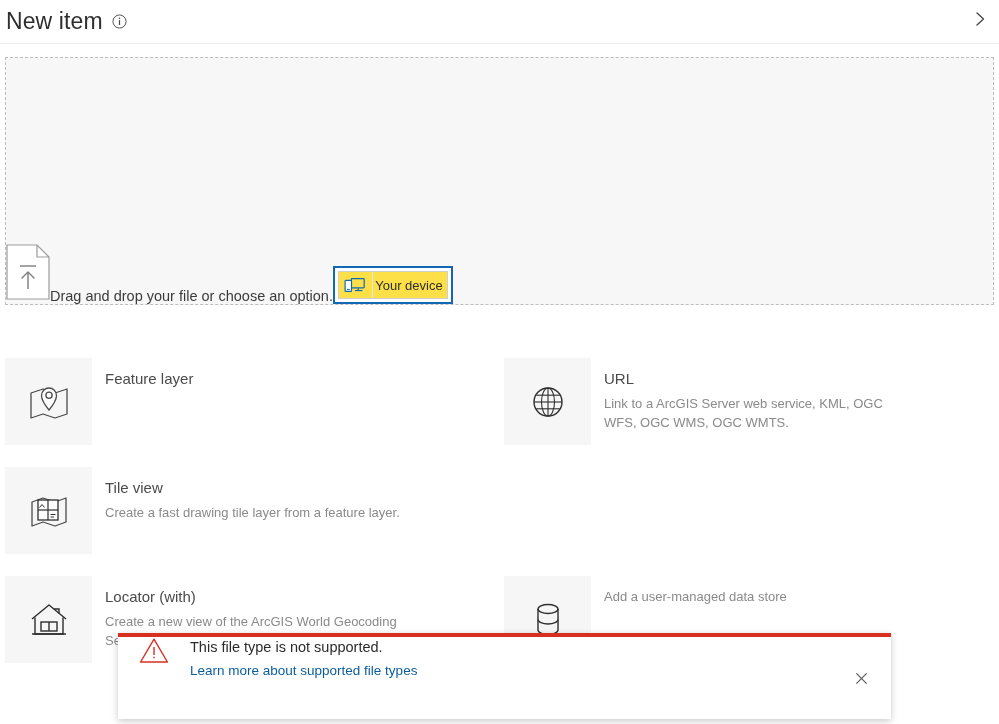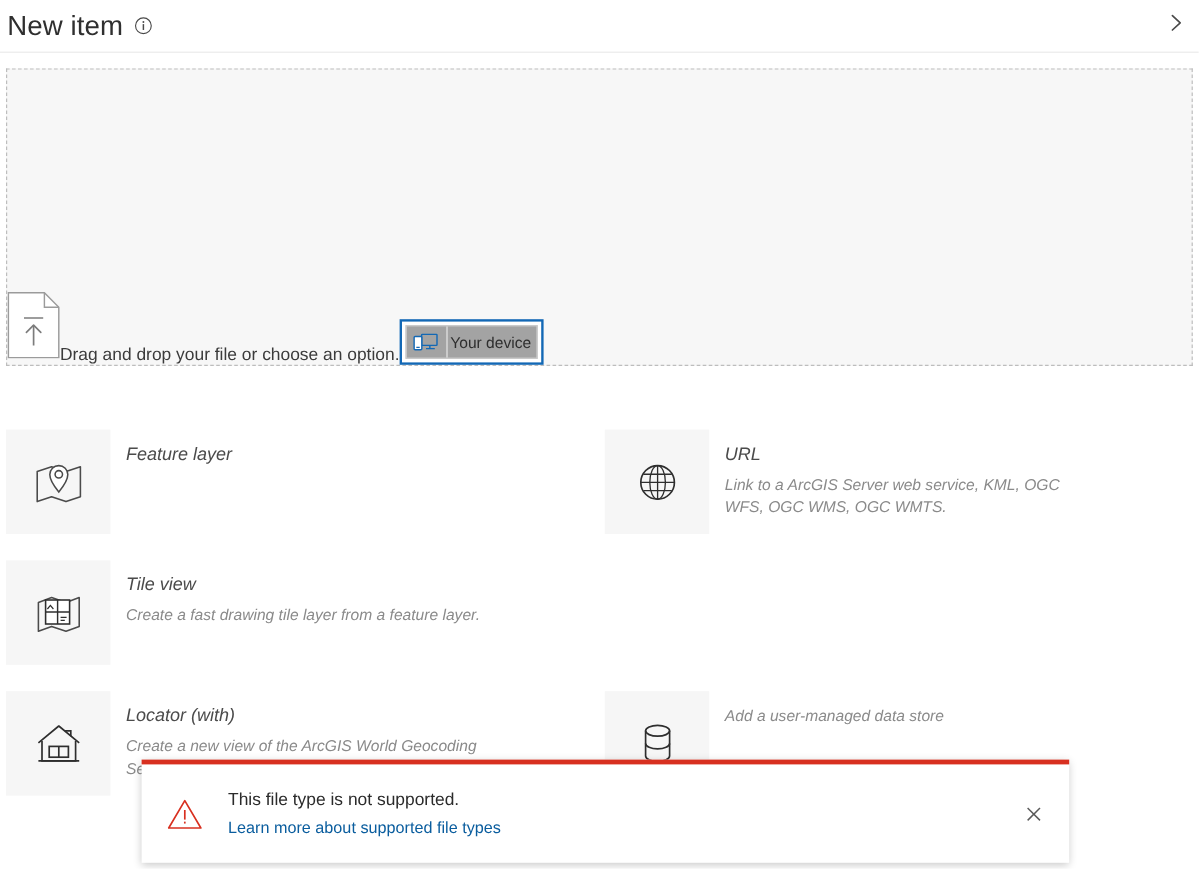"Your device" .device-btn { background: #a3a3a3 -> #fde047 }
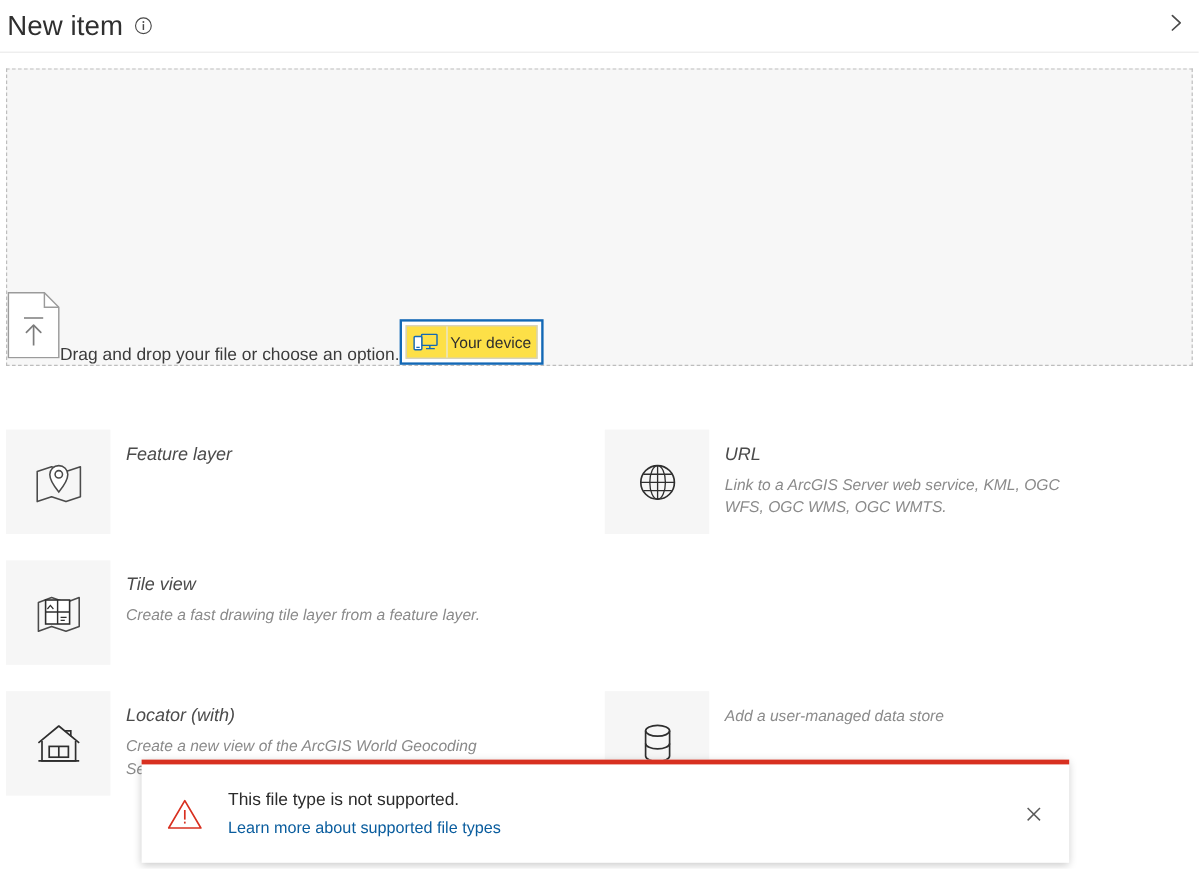"Feature layer" .card-text { font-style: italic -> none }
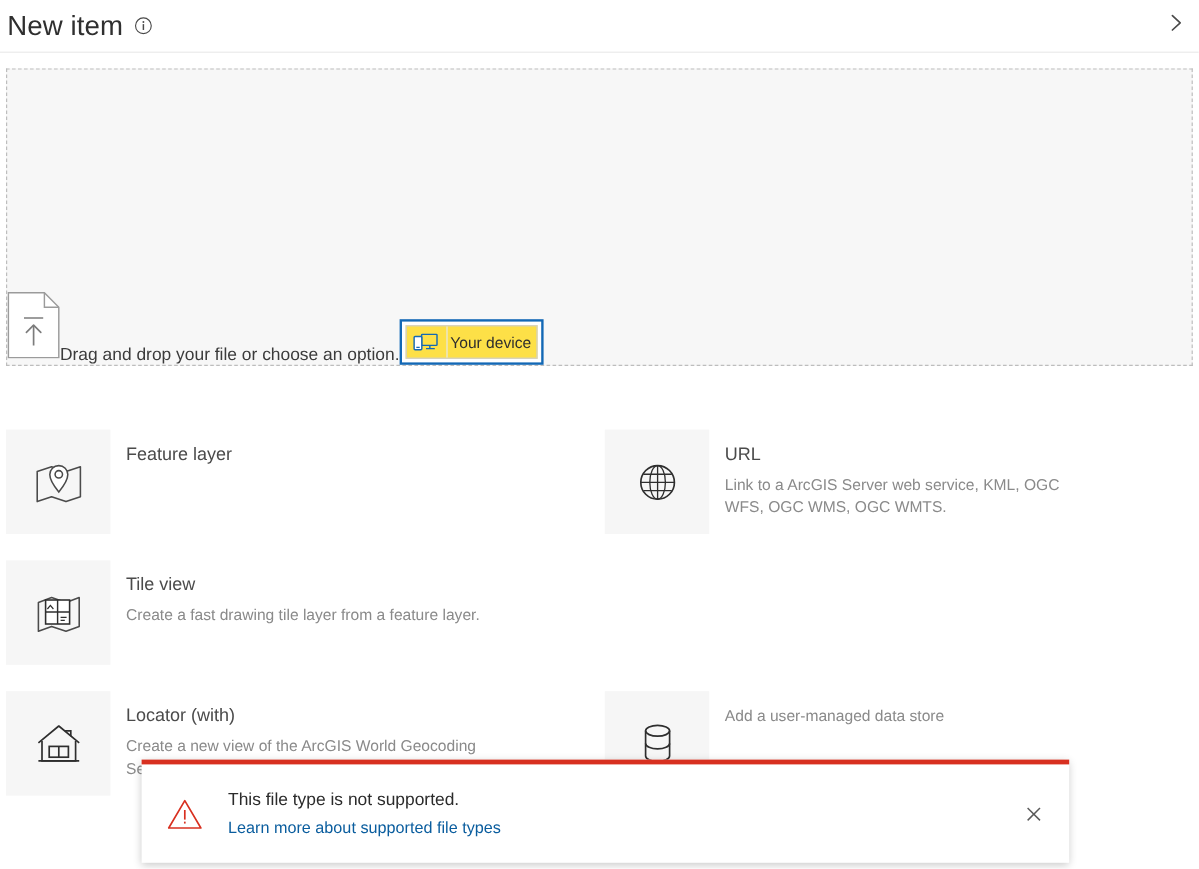"This file type is not" .toast { align-items: center -> flex-start }
